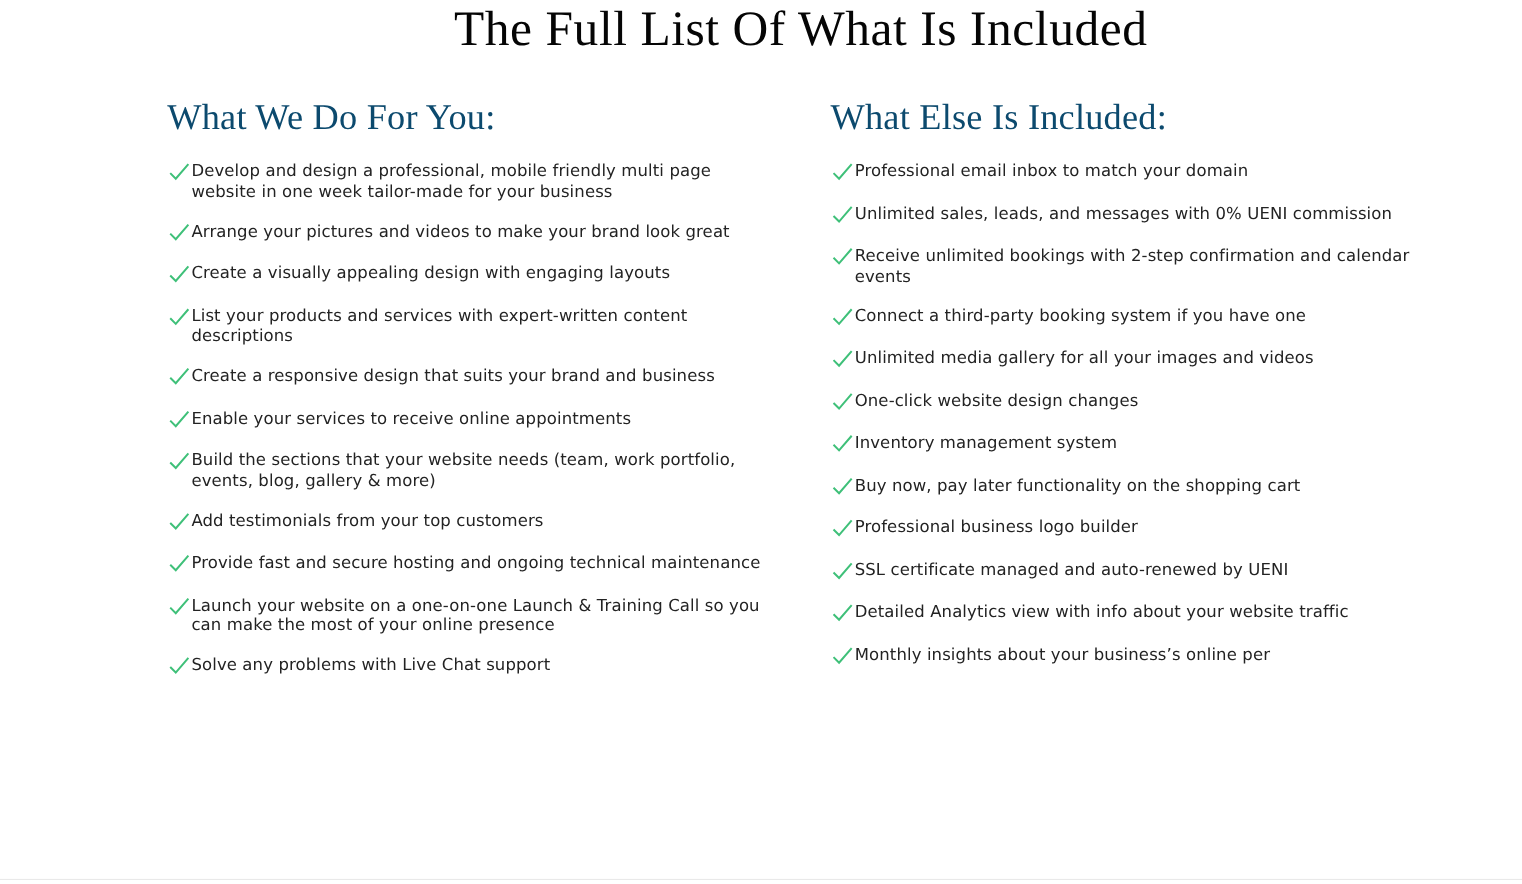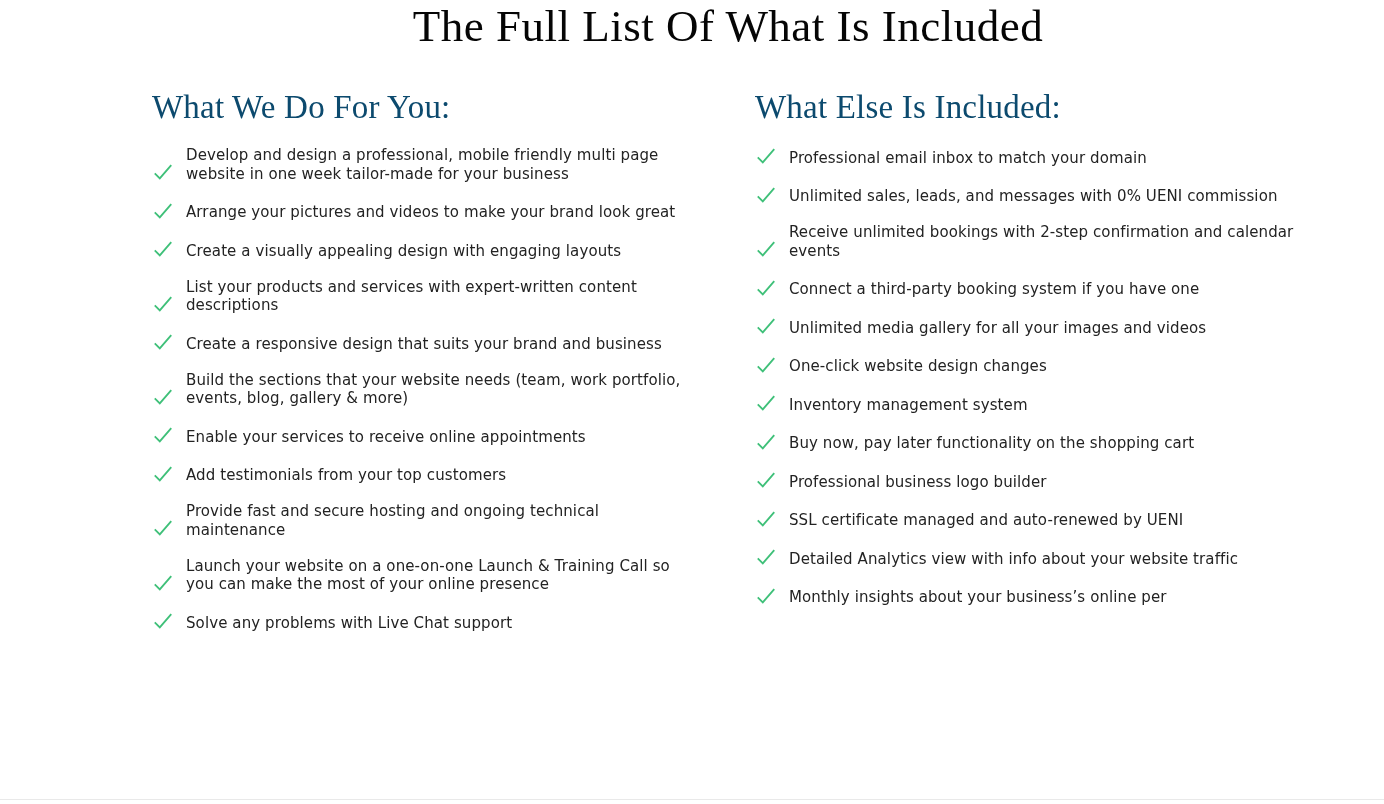"Develop and design a professional," ul.check-list li.item { align-items: flex-end -> flex-start; gap: 12px -> none }
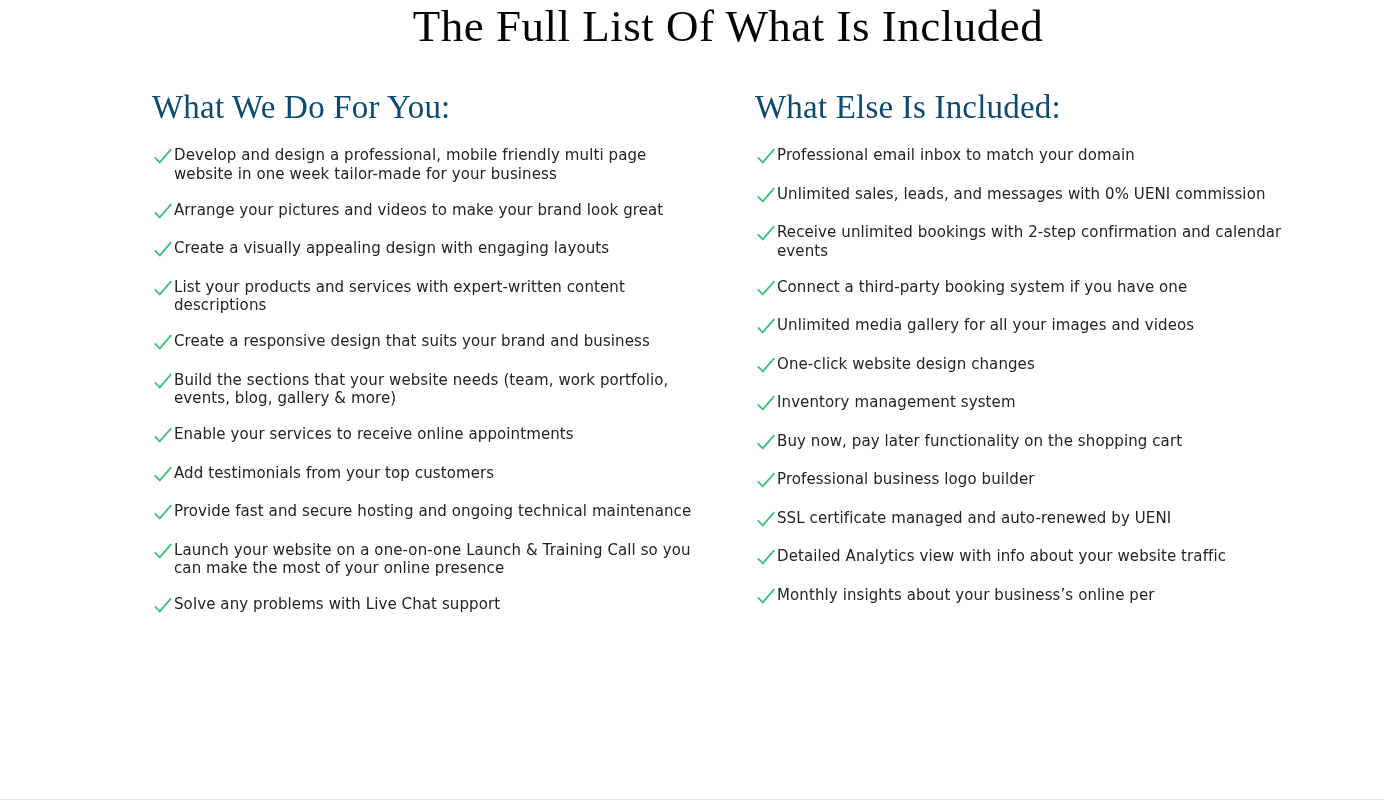"Build the sections that your" li.item { order: before "Enable your services to receive" -> after "Enable your services to receive" }
